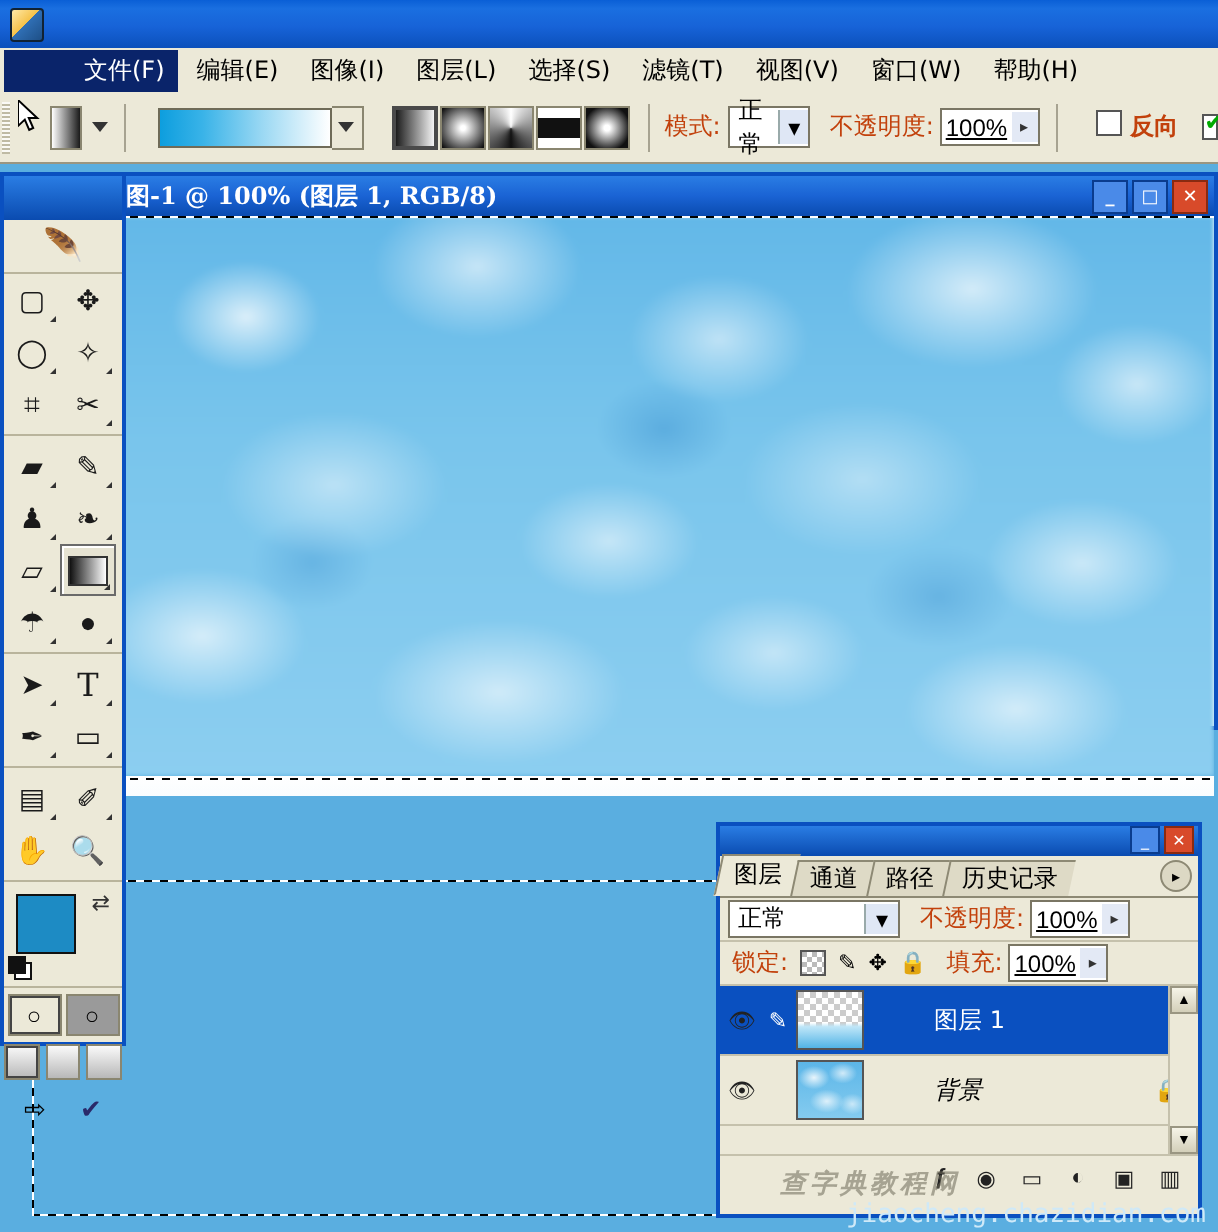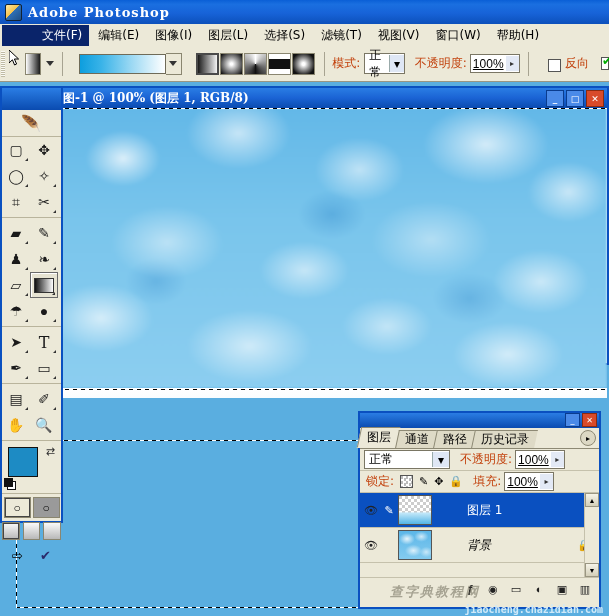"Adobe Photoshop" div.apptitle { html: <div>Adobe Photoshop</div> -> none }
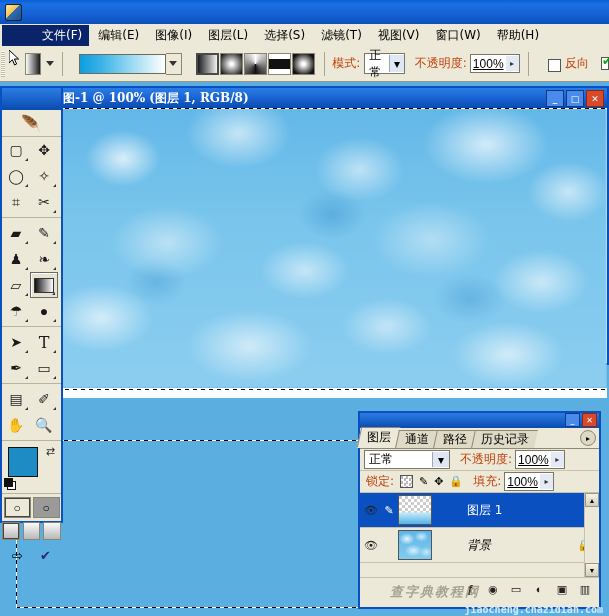"反向" div { align-items: flex-end -> flex-start; font-weight: none -> bold }
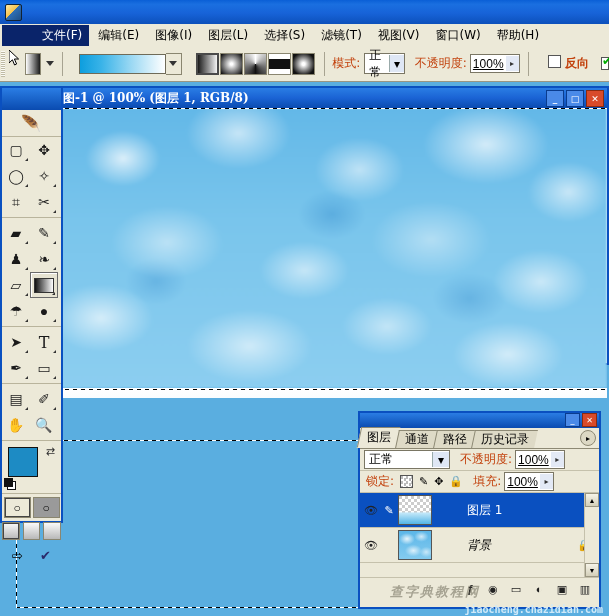"jiaocheng.chazidian.com" .bottom-watermark { font-size: 10px -> 13px; font-weight: bold -> none }
